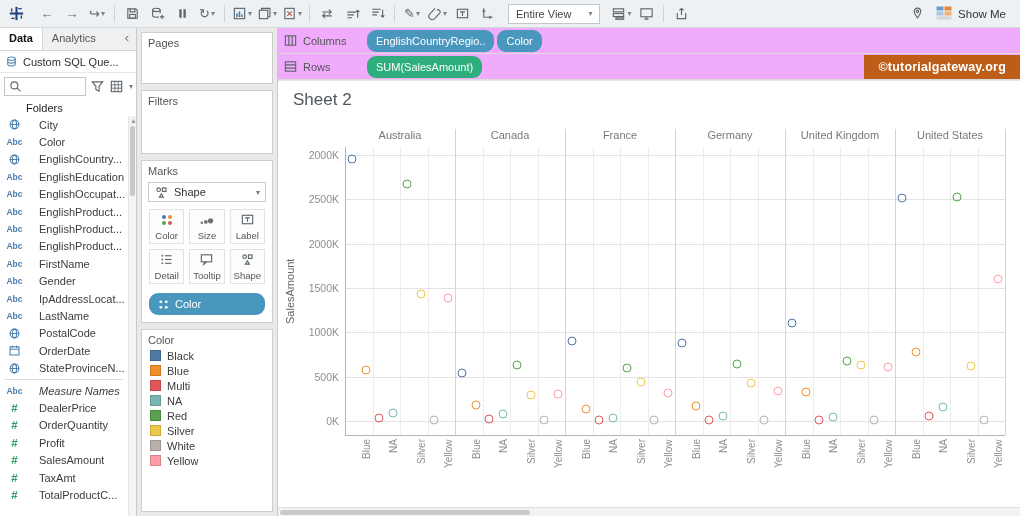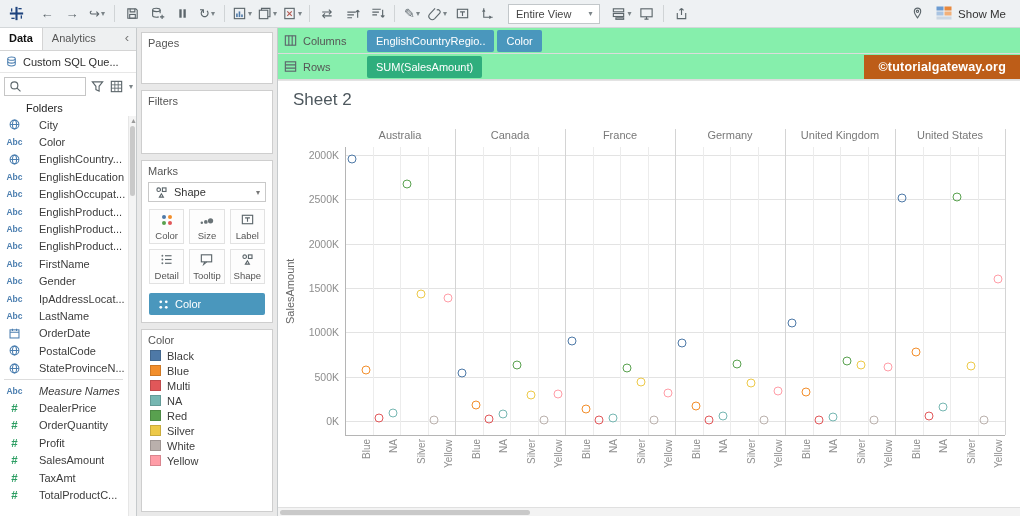"Columns" .shelf { background: #86efac -> #f0abfc }
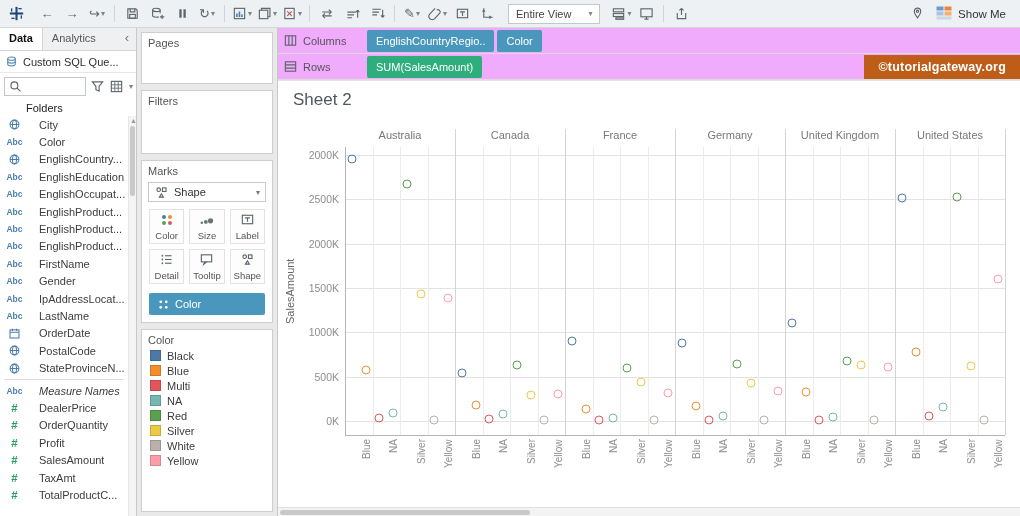"EnglishCountryRegio.." .pill { border-radius: 2px -> 9px }
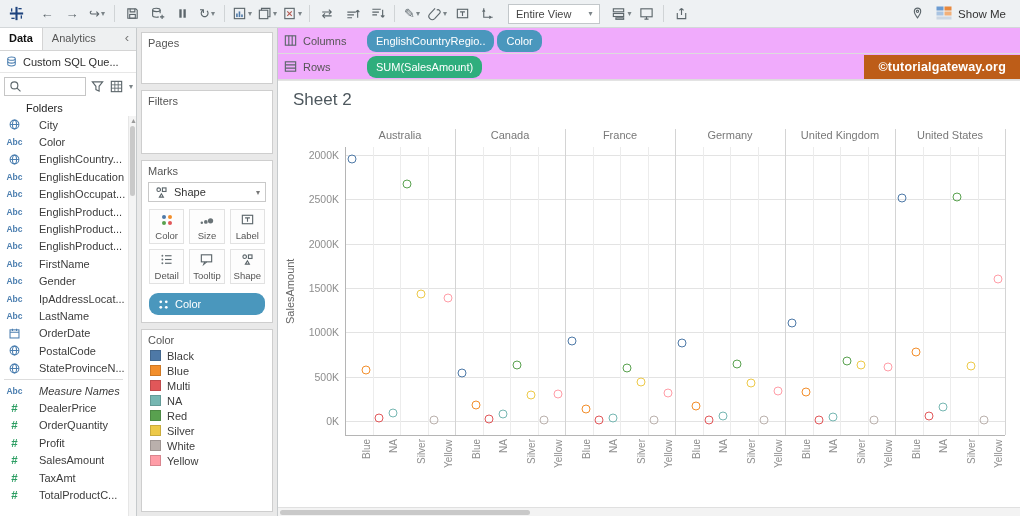"OrderDate" div.field-row { order: before "PostalCode" -> after "PostalCode" }
